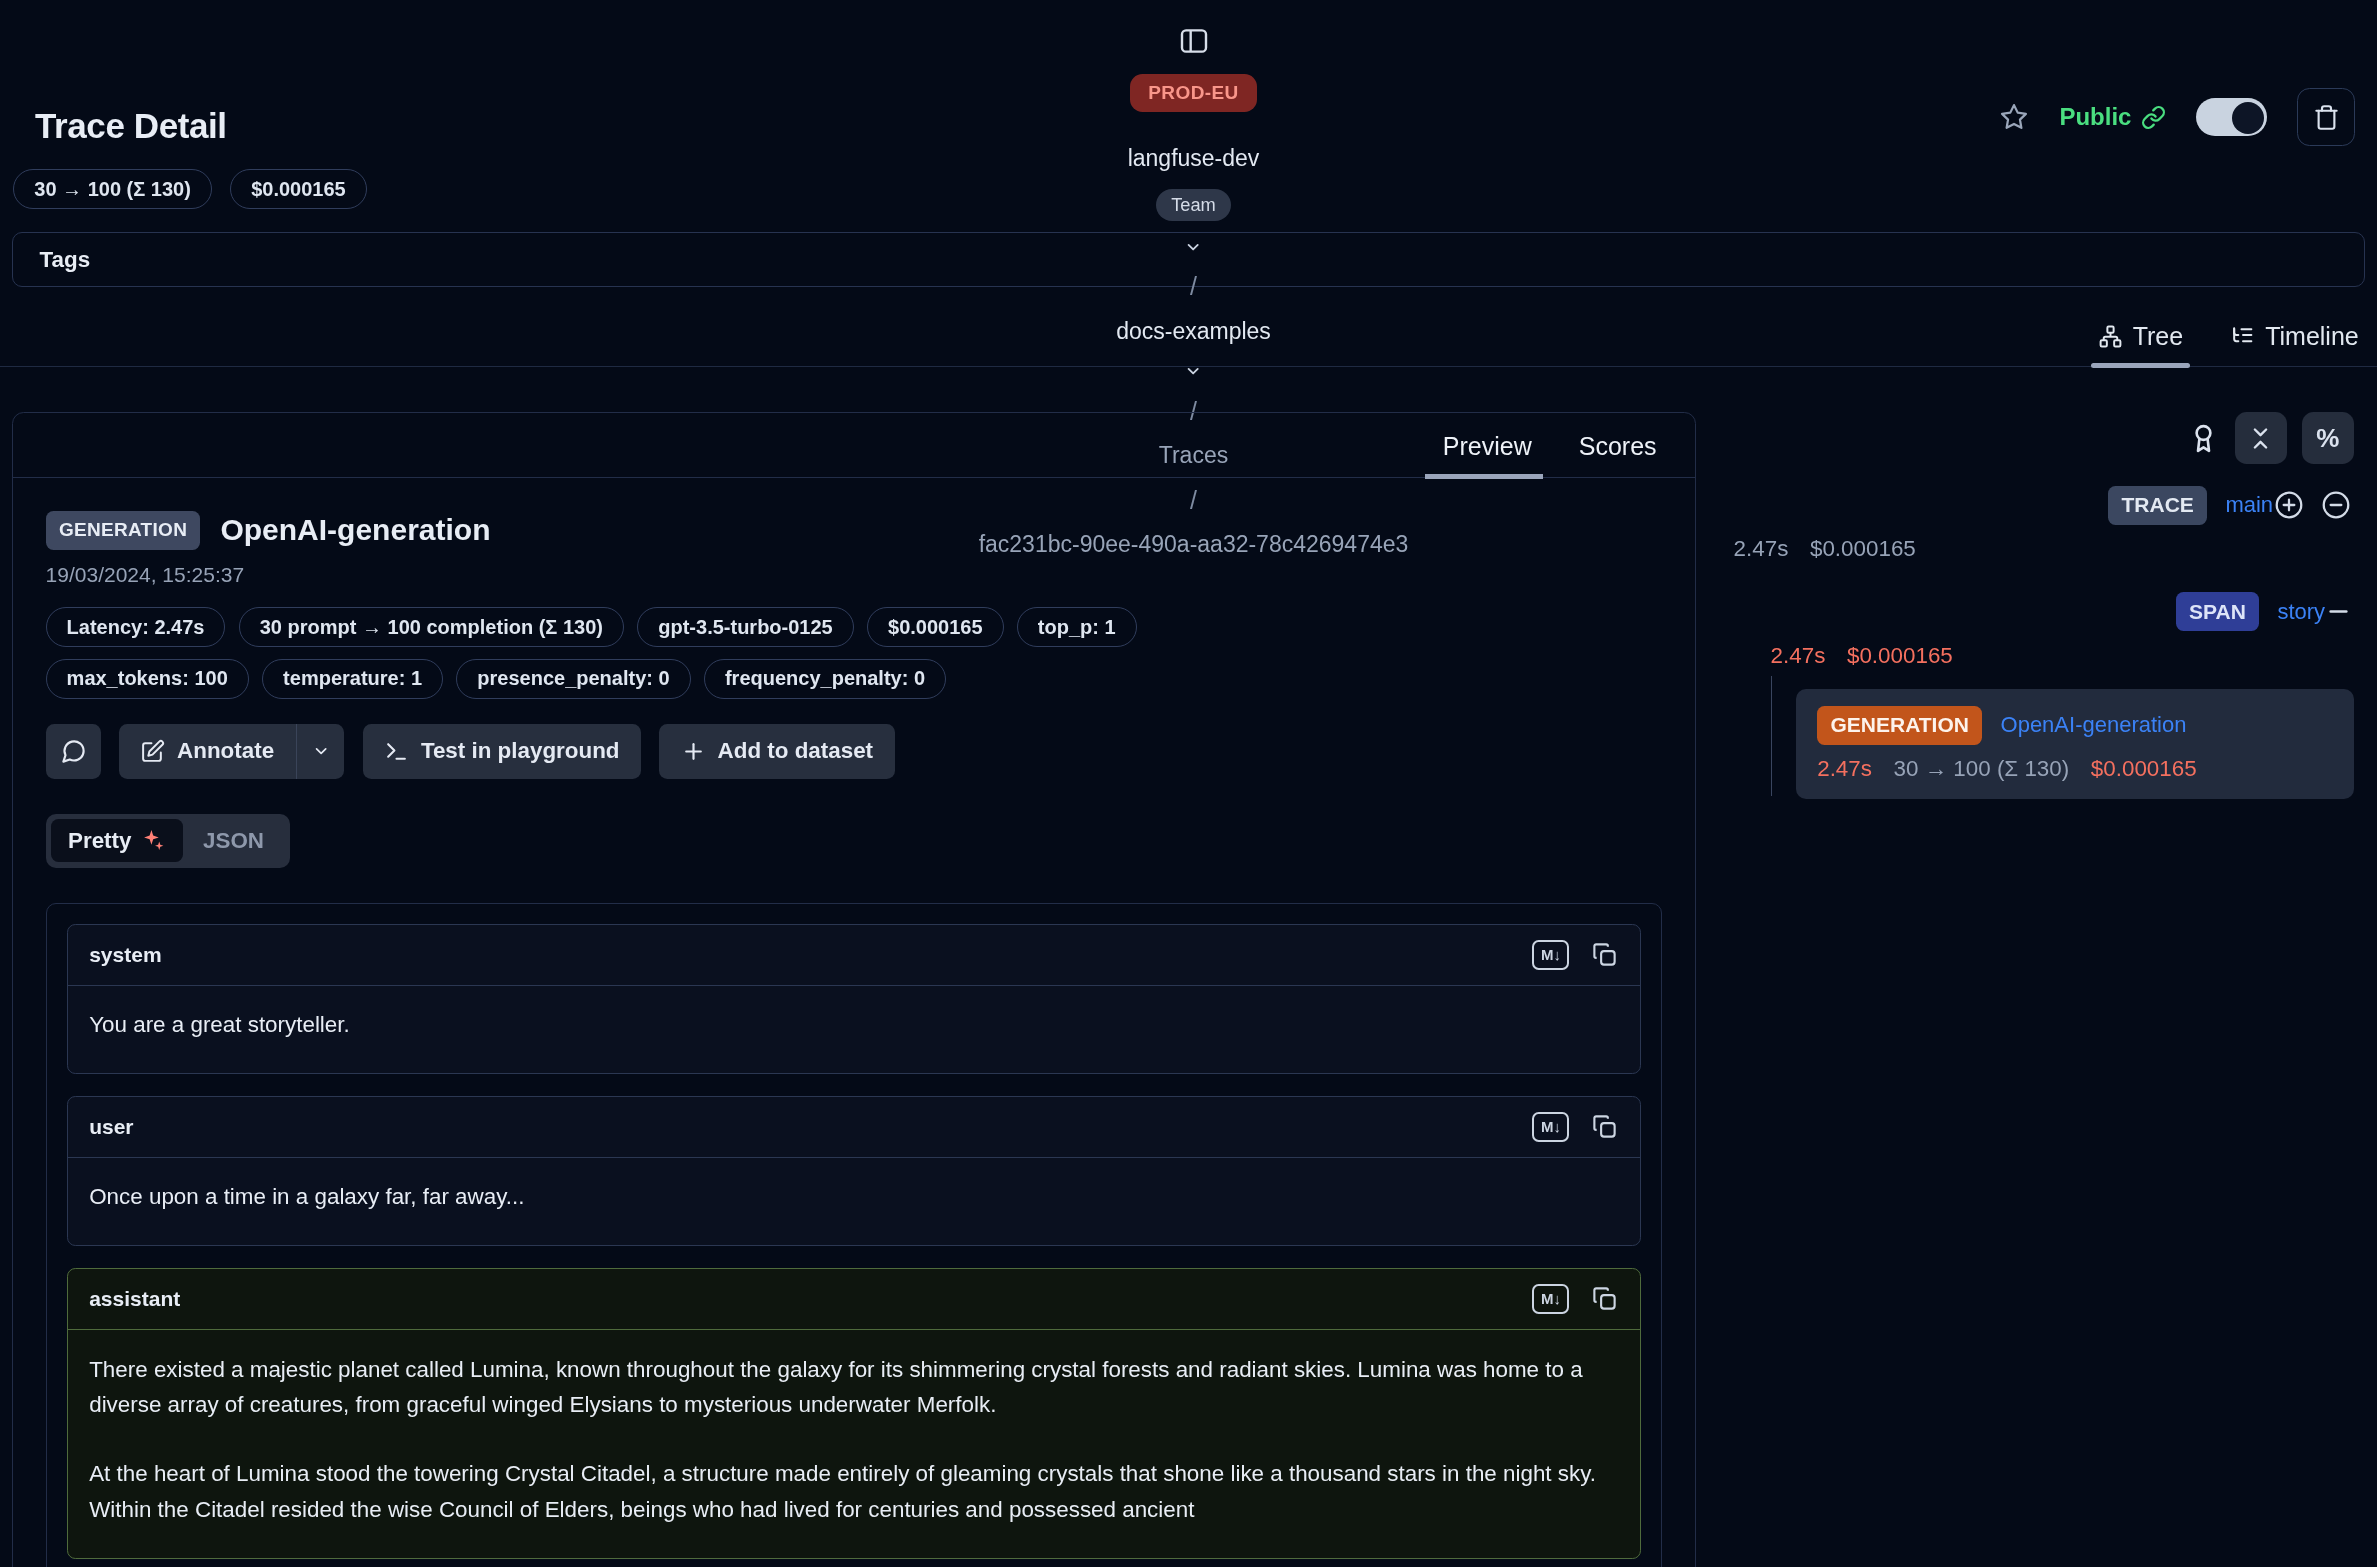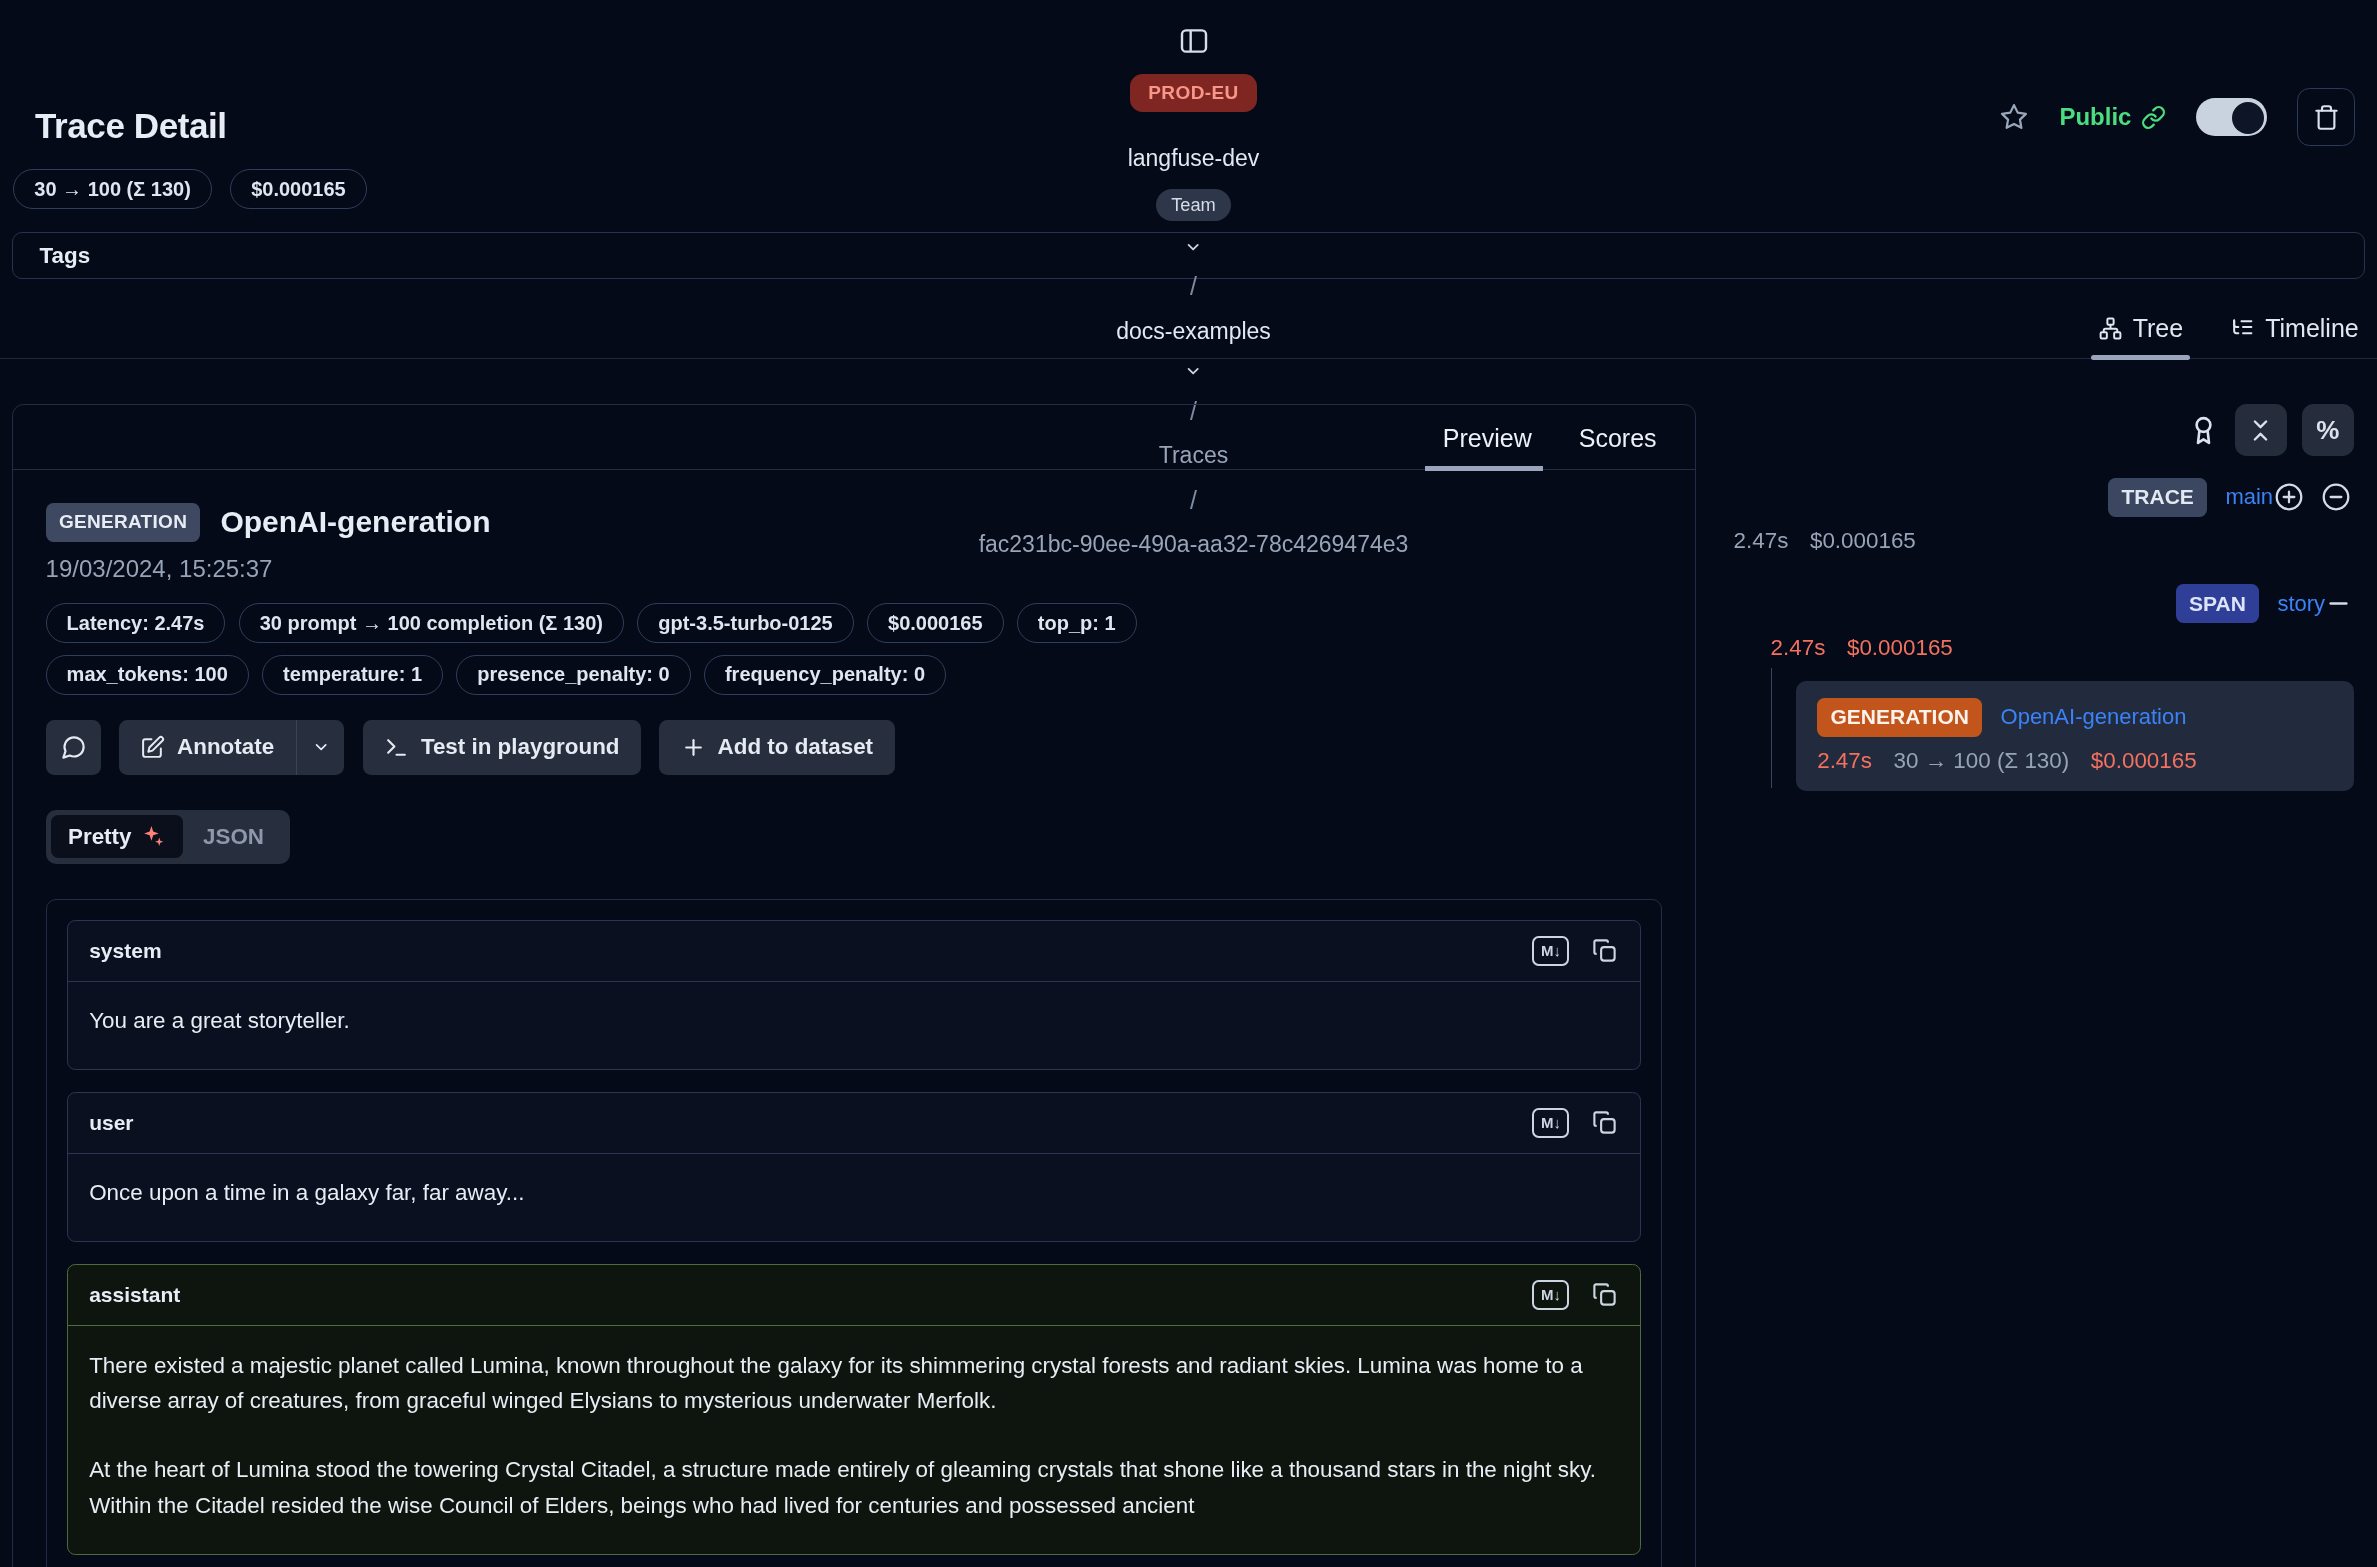"Tags" .tags-box { height: 47px -> 55px }
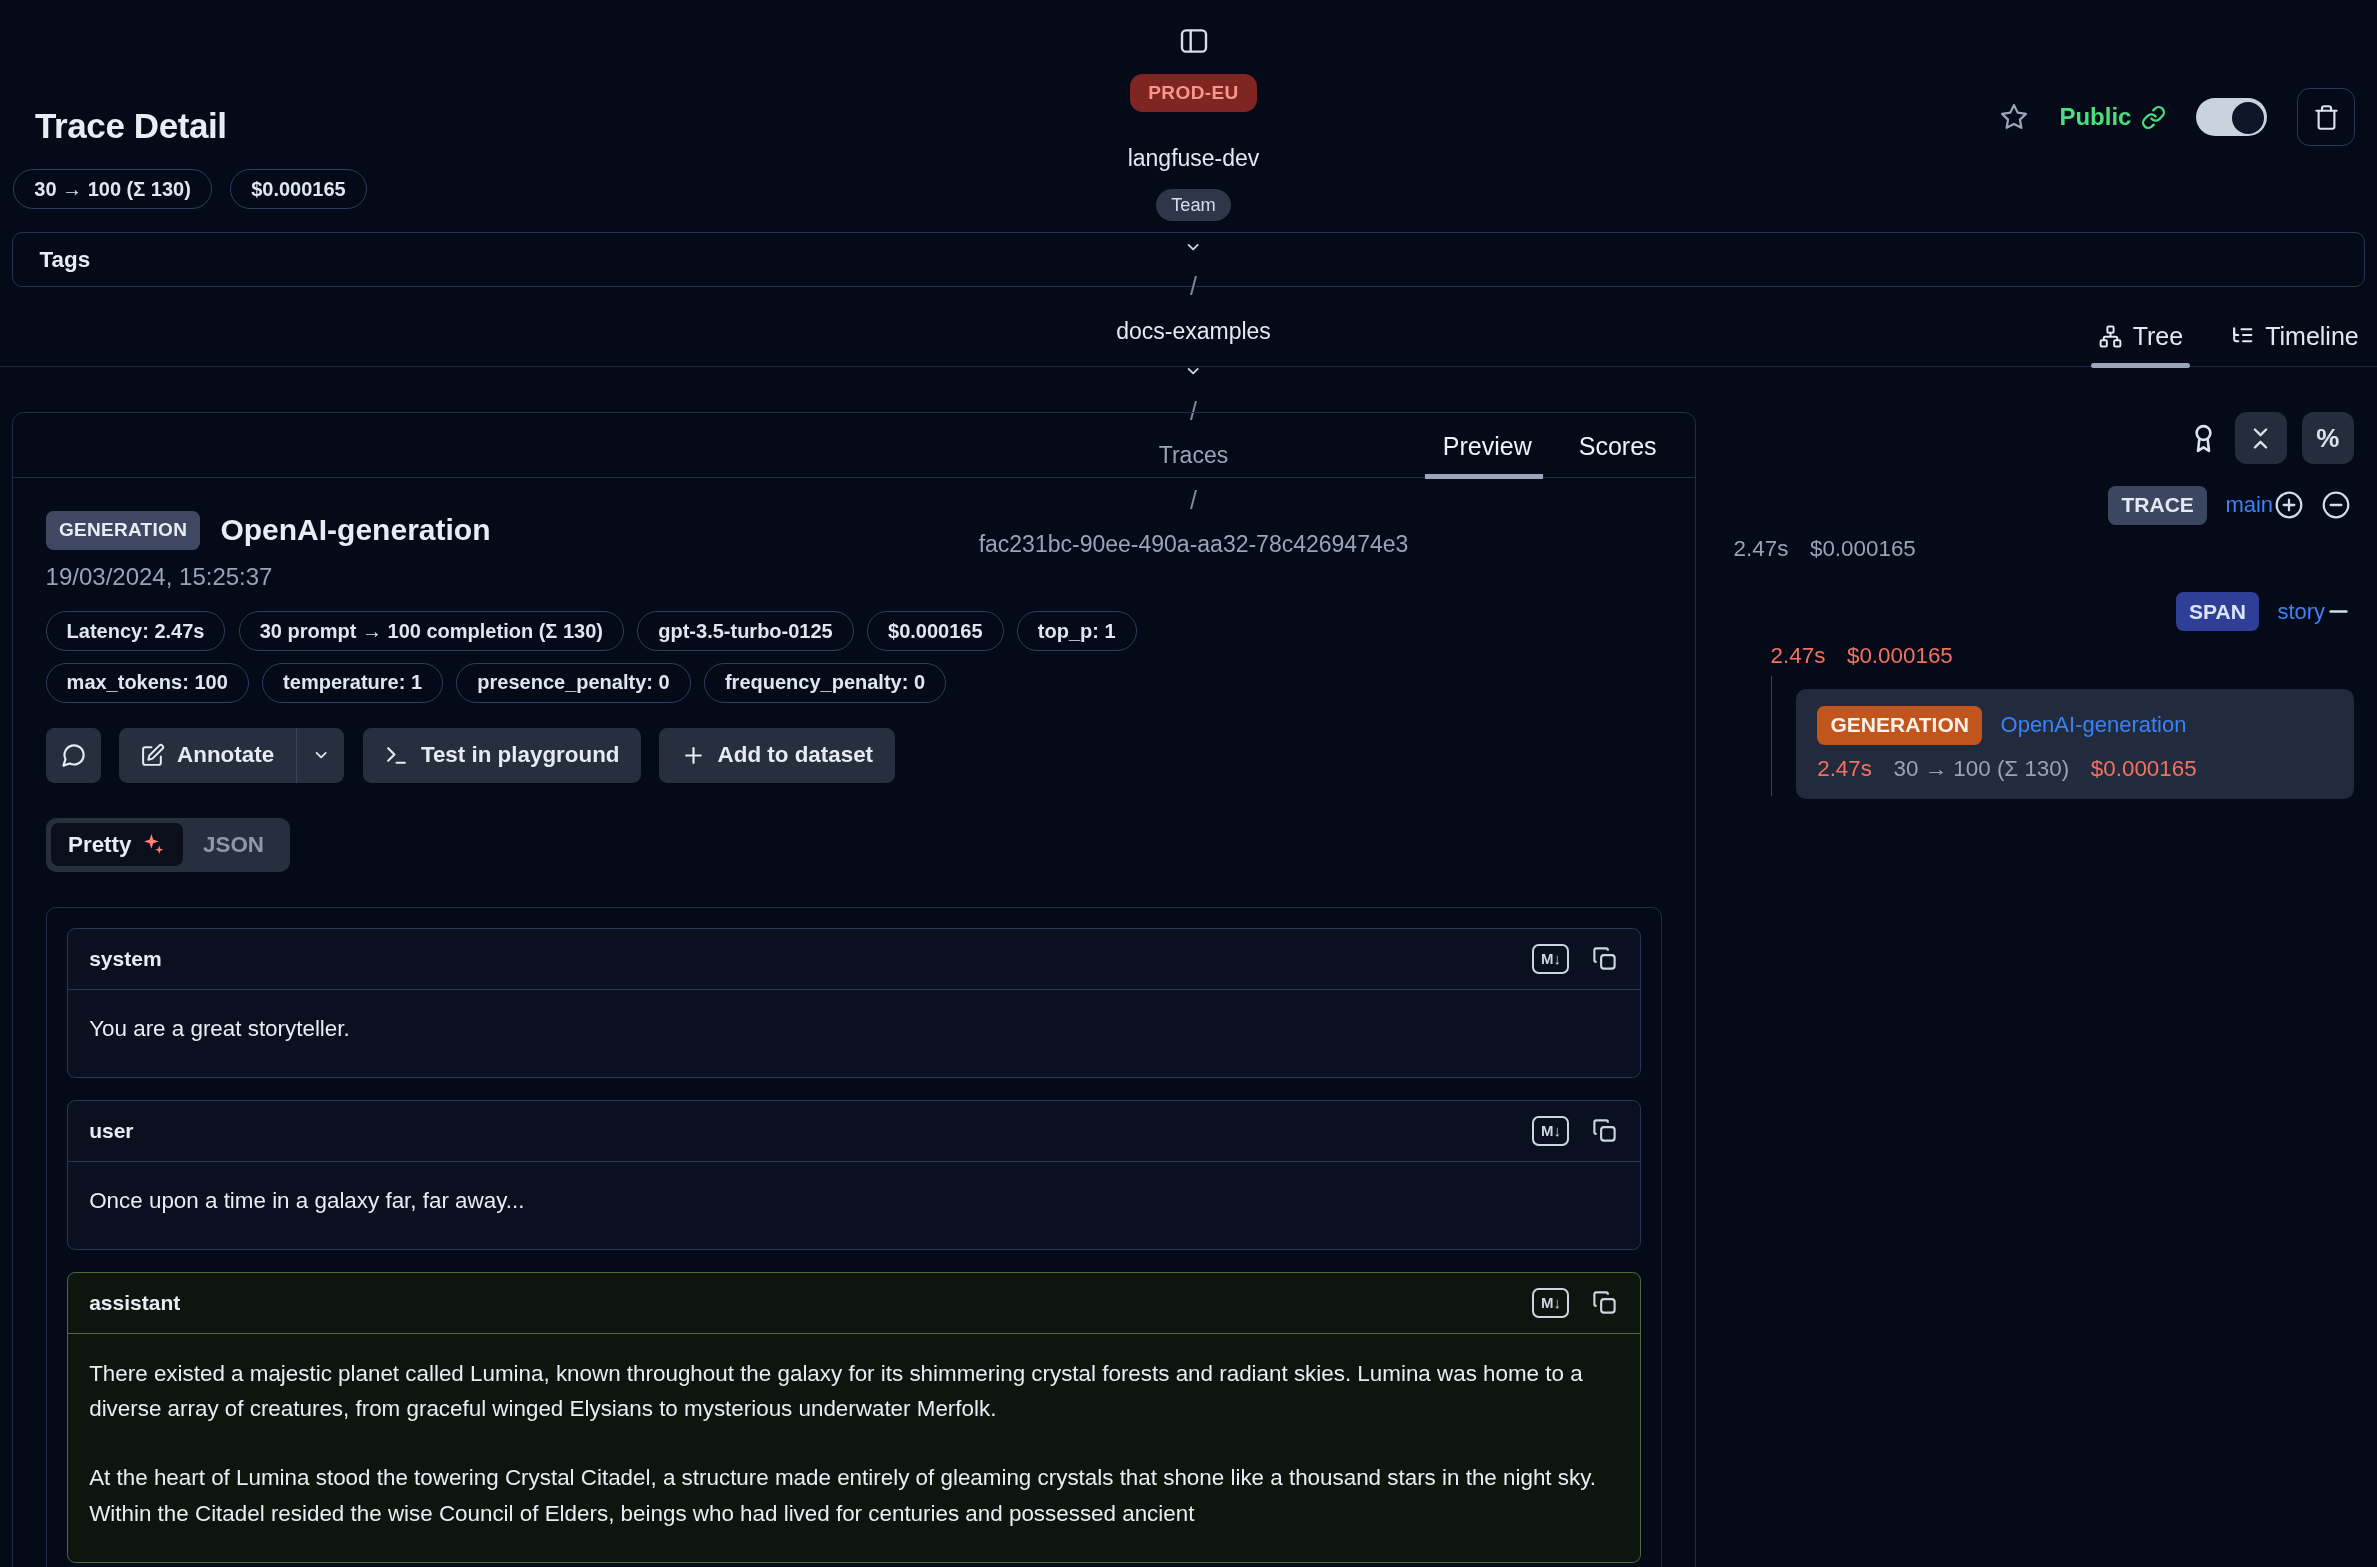"19/03/2024, 15:25:37" .obs-date { font-size: 24px -> 21px }
